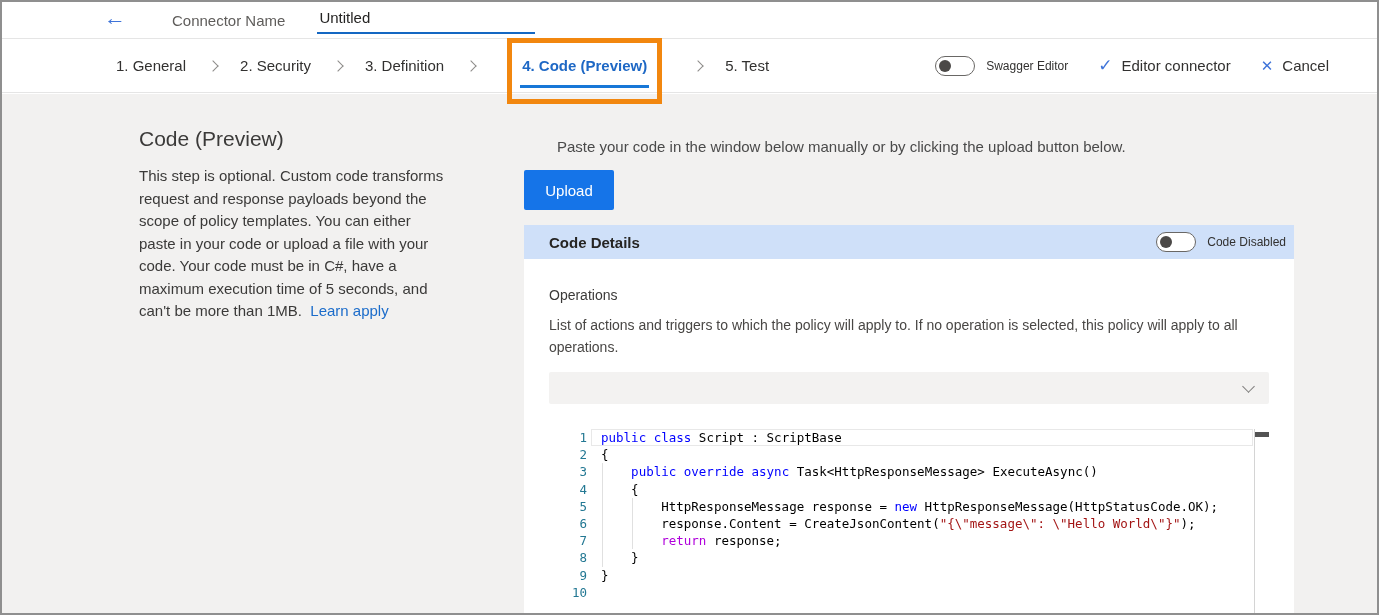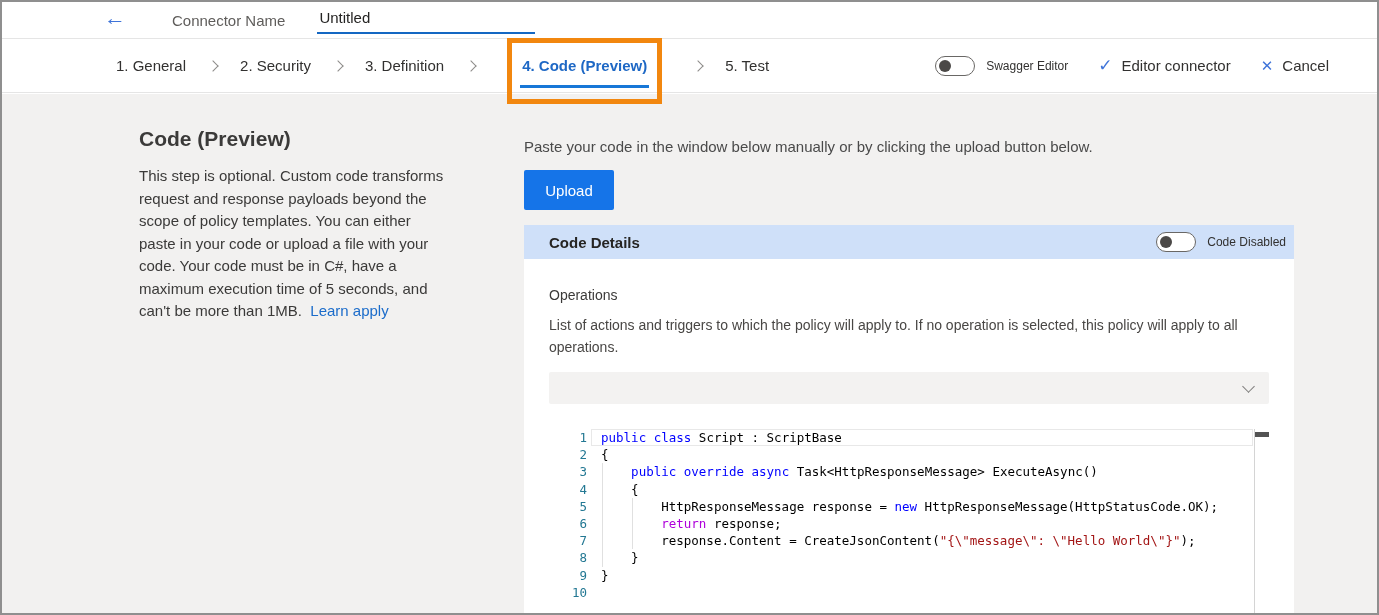"Code (Preview)" .sidebar h1 { font-weight: 700 -> 400 }
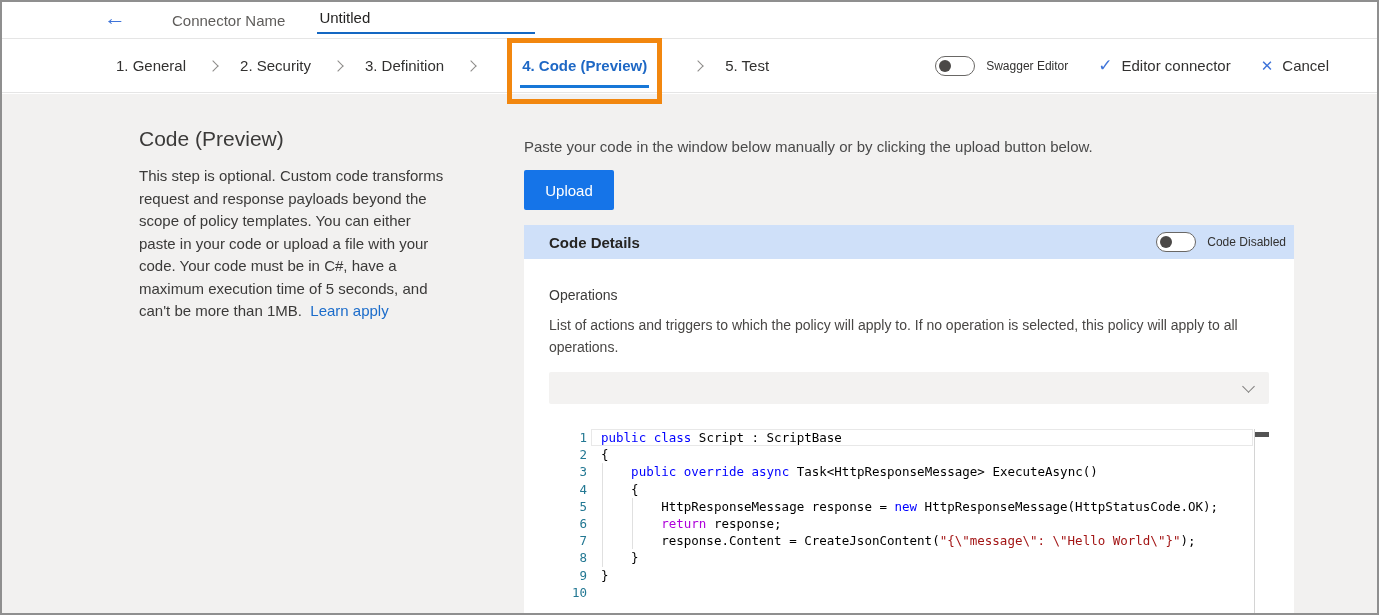"Paste your code in the" .intro { margin-left: none -> 33px }
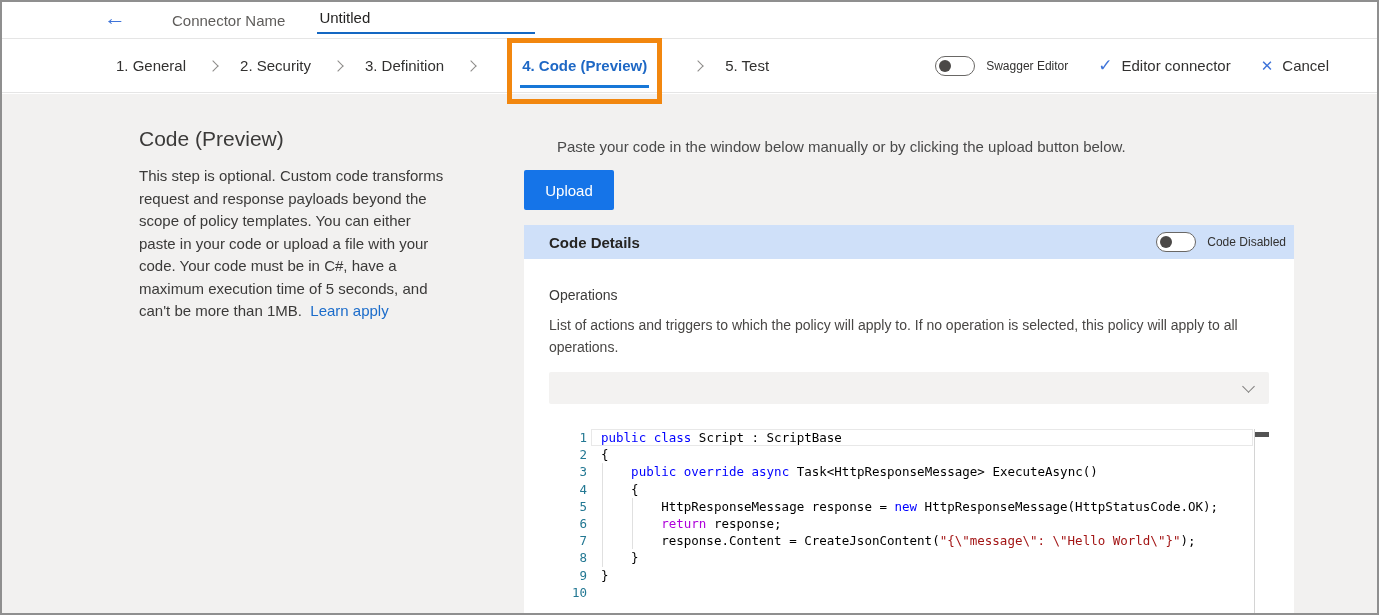"return response;" div.code-line { order: before "response.Content =" -> after "response.Content =" }
